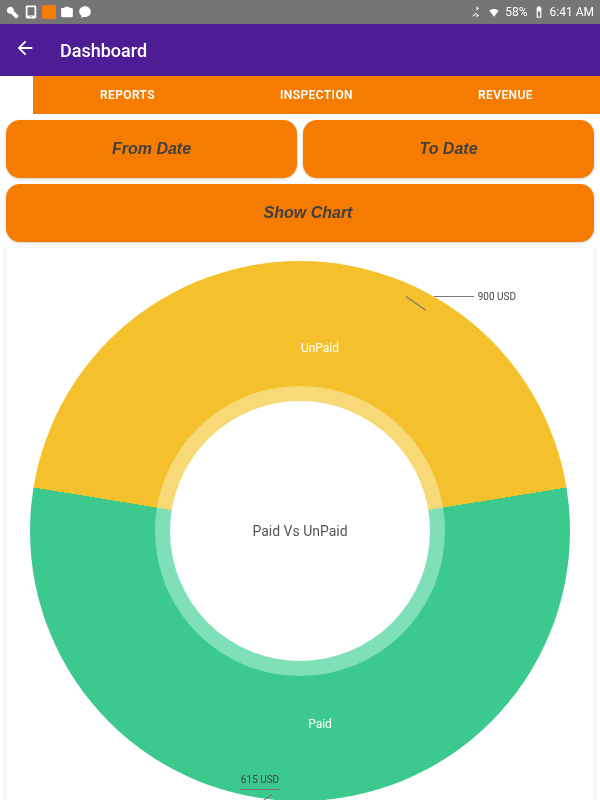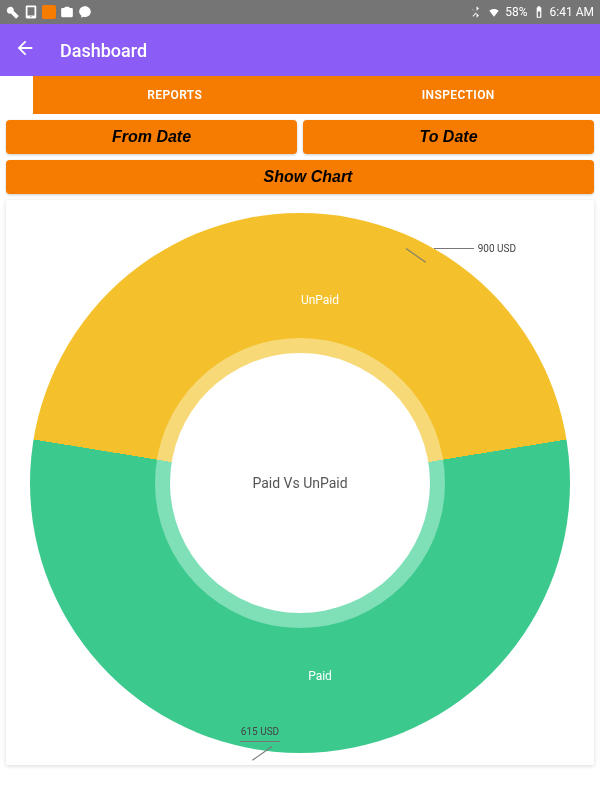"Dashboard" .app-bar { background: #8b5cf6 -> #4c1d95 }
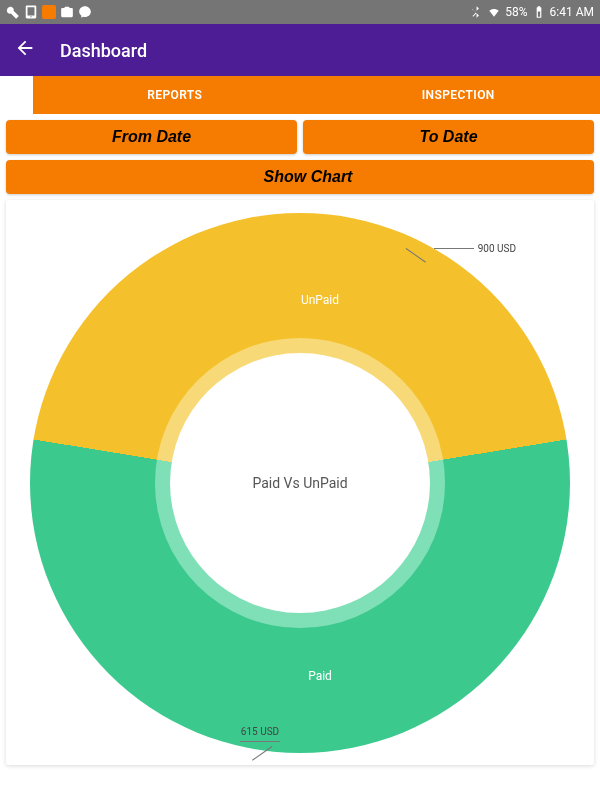"REVENUE" div.tab { html: none -> <div>REVENUE</div> }
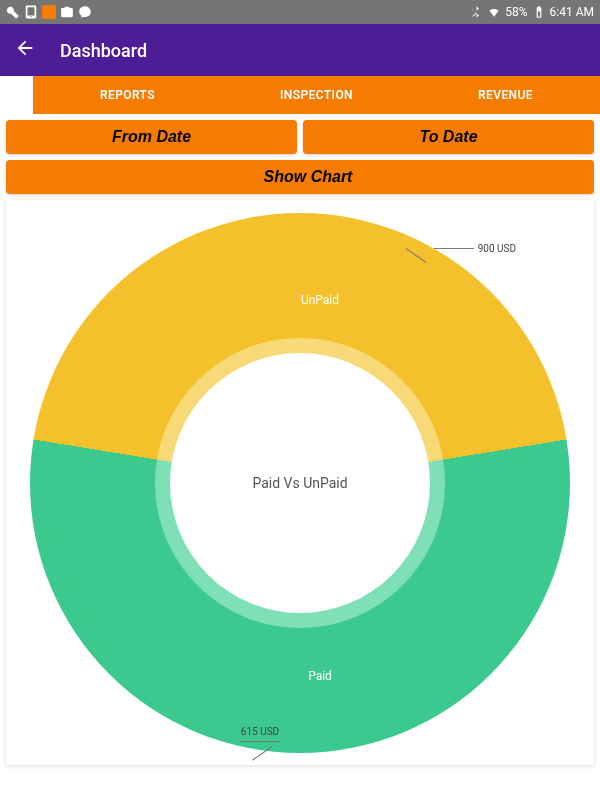"From Date" .btn { border-radius: 4px -> 14px; color: #000000 -> #404040; height: 34px -> 58px }
